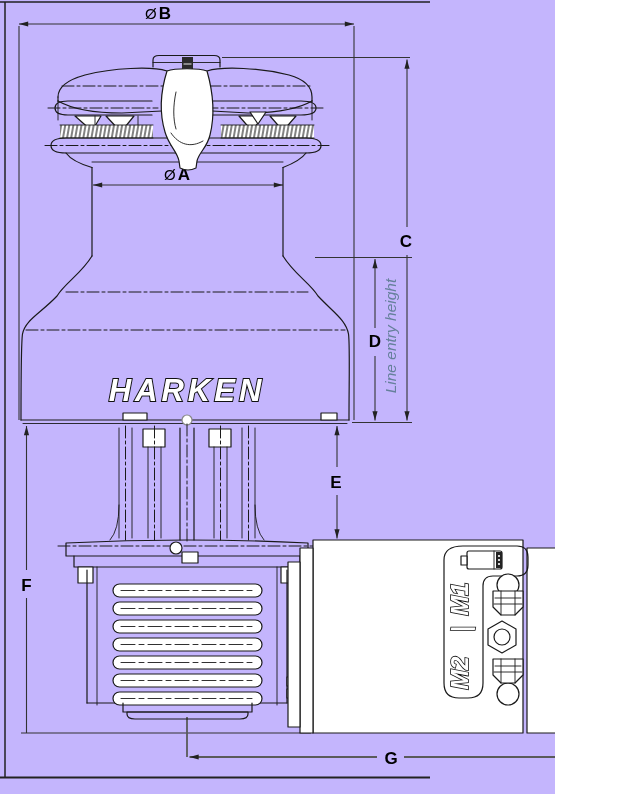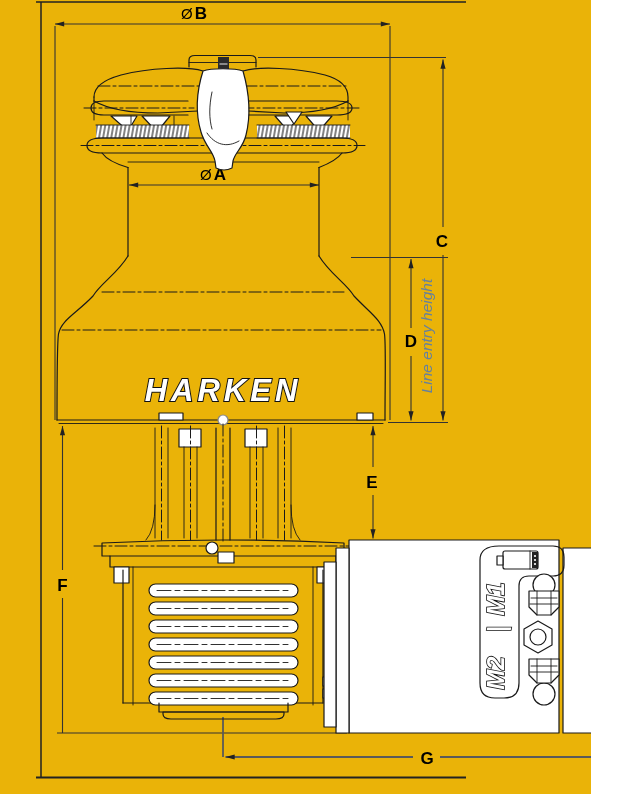"ØB" #page { background: #eab308 -> #c4b5fd; padding-left: 36px -> none }
